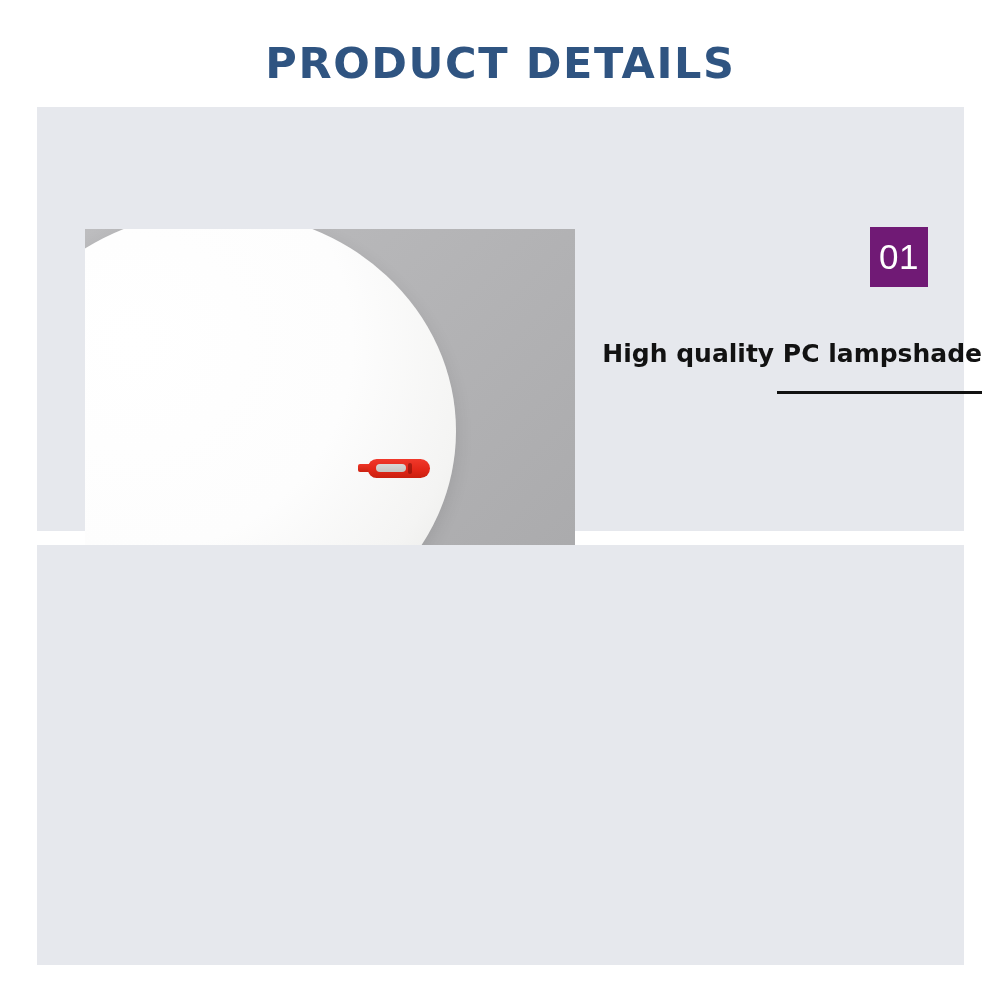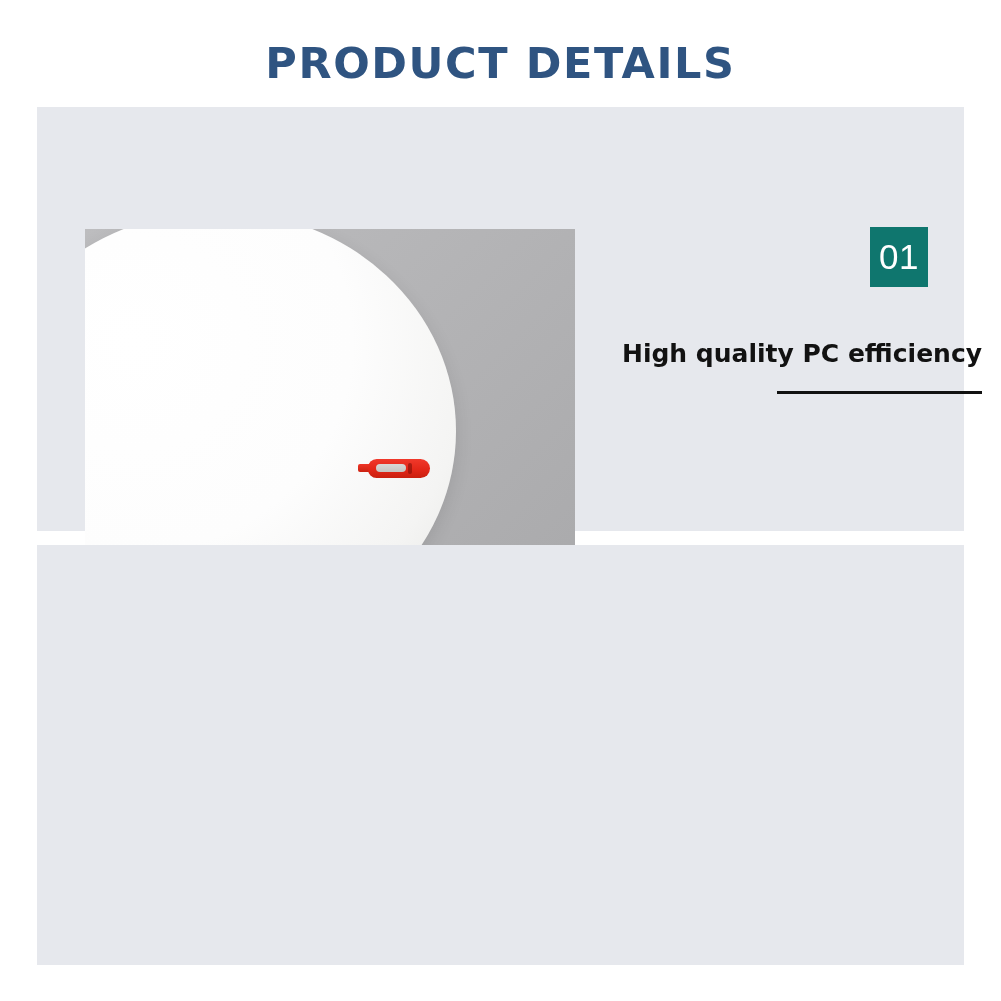"01" .badge { background: #0f766e -> #701a75 }
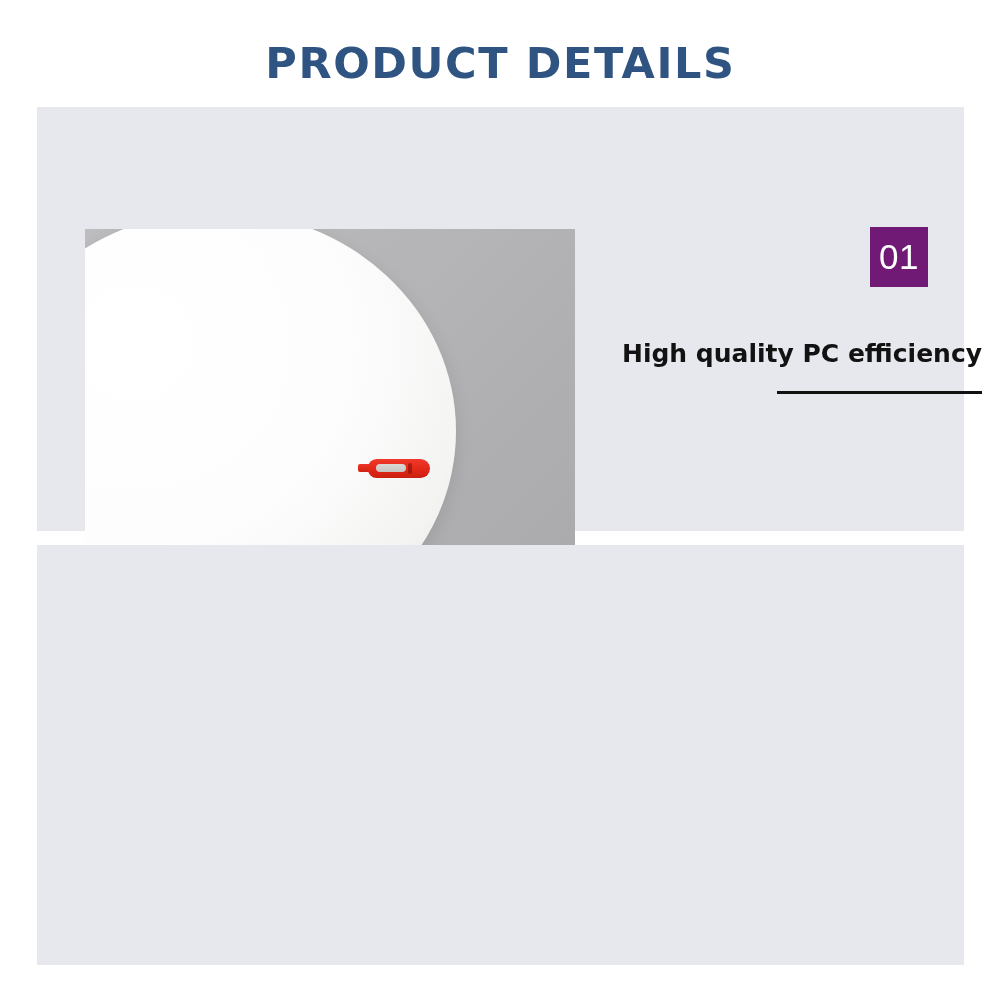"High quality PC efficiency" div.heading { text: efficiency -> lampshade }
